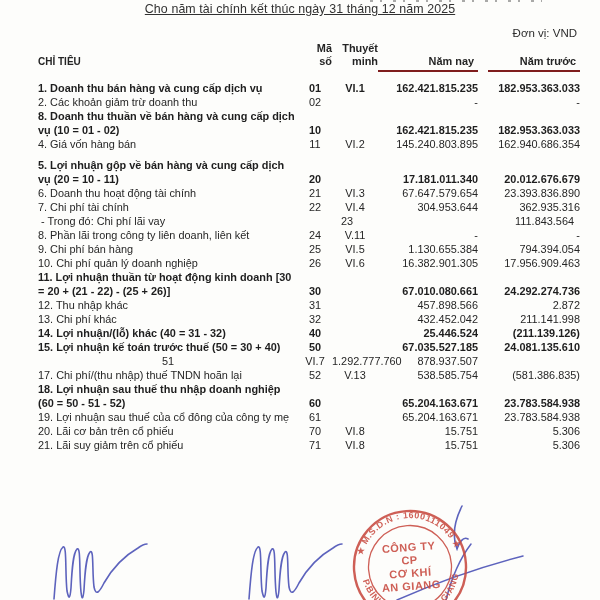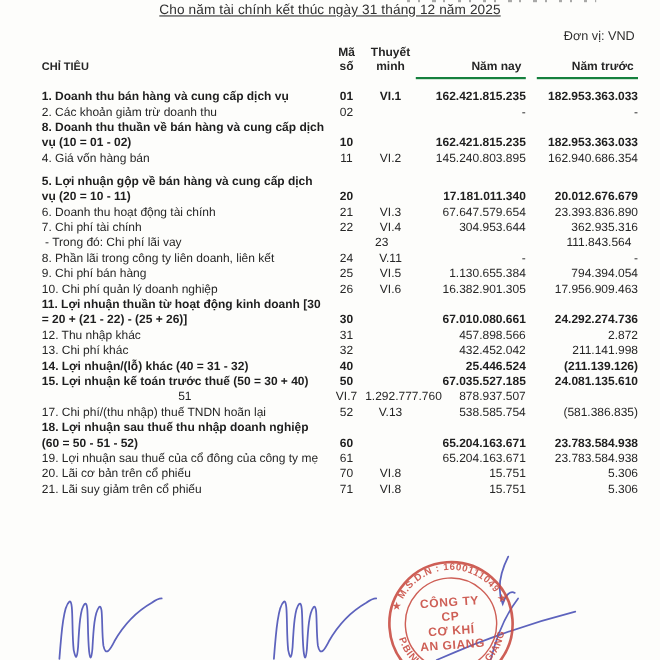"Mã" .thead .two { text-align: center -> right }
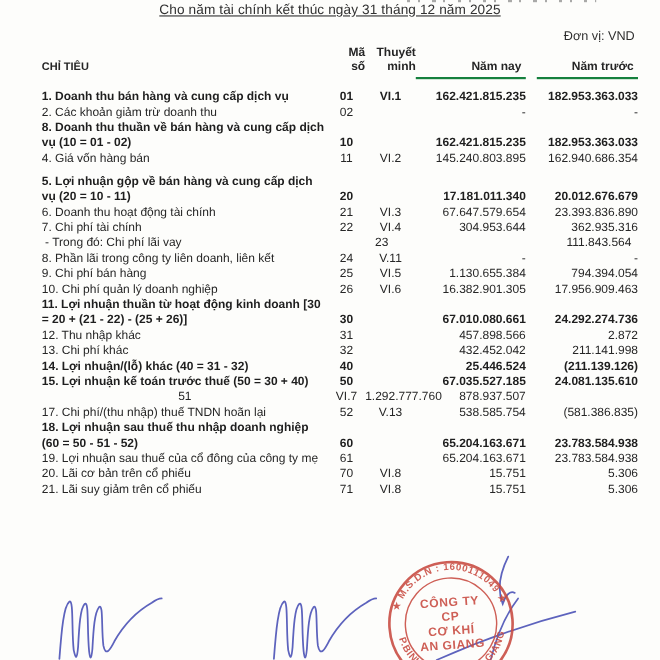"Năm nay" .thead .num-h .h-underline { border-bottom: 2px solid #15803d -> 2px solid #7f1d1d }
